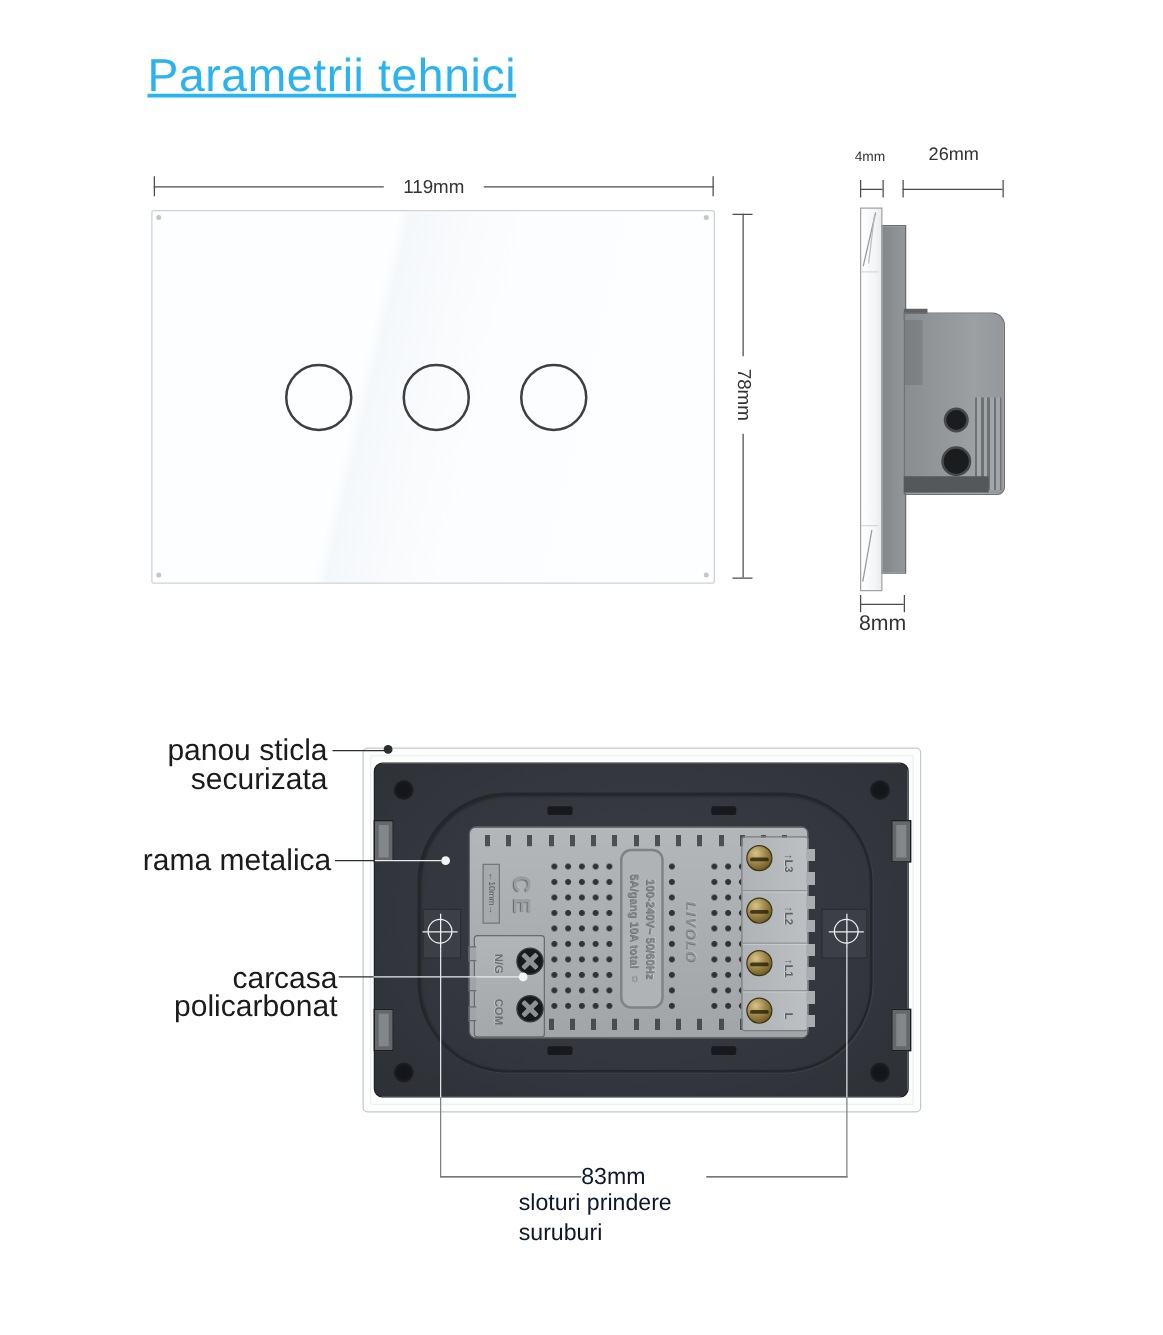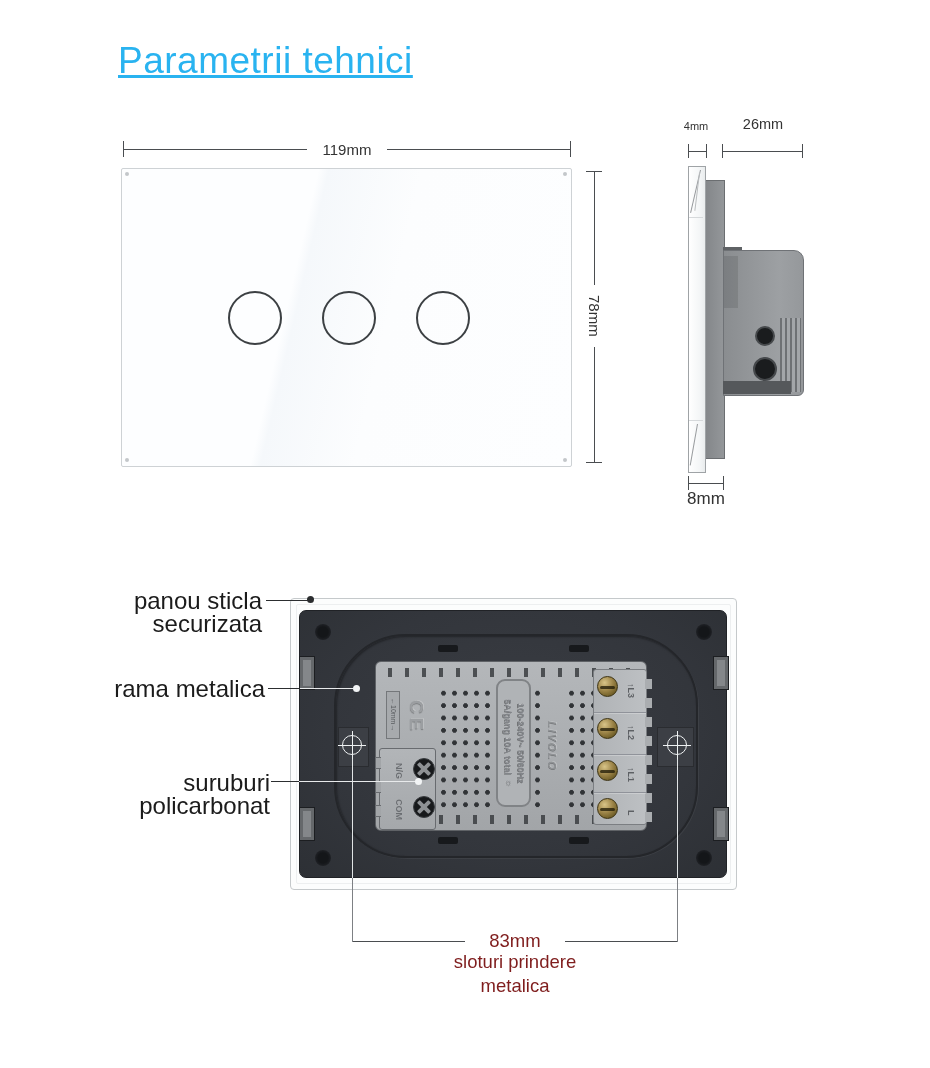"suruburi" div { text: suruburi -> carcasa }
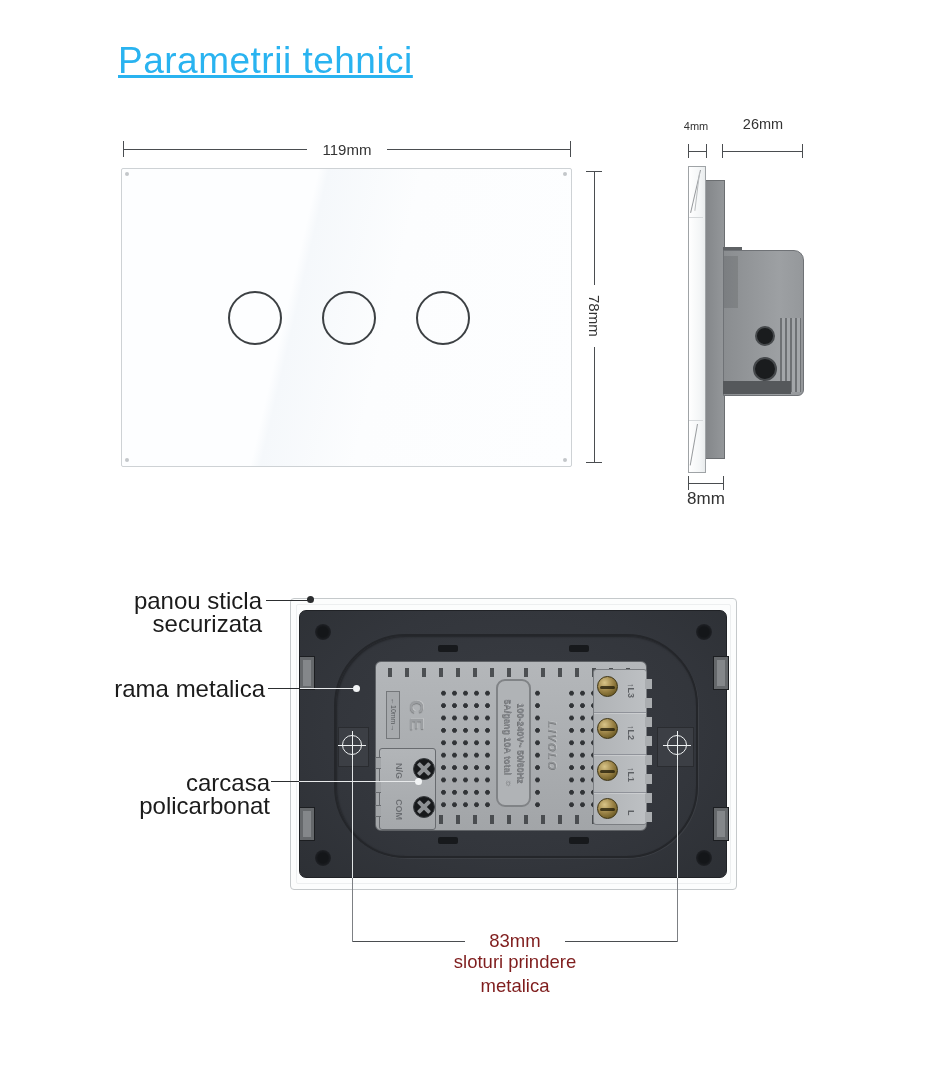"83mm" .dim-label-lg { color: #7f1d1d -> #0f172a; text-align: center -> none }
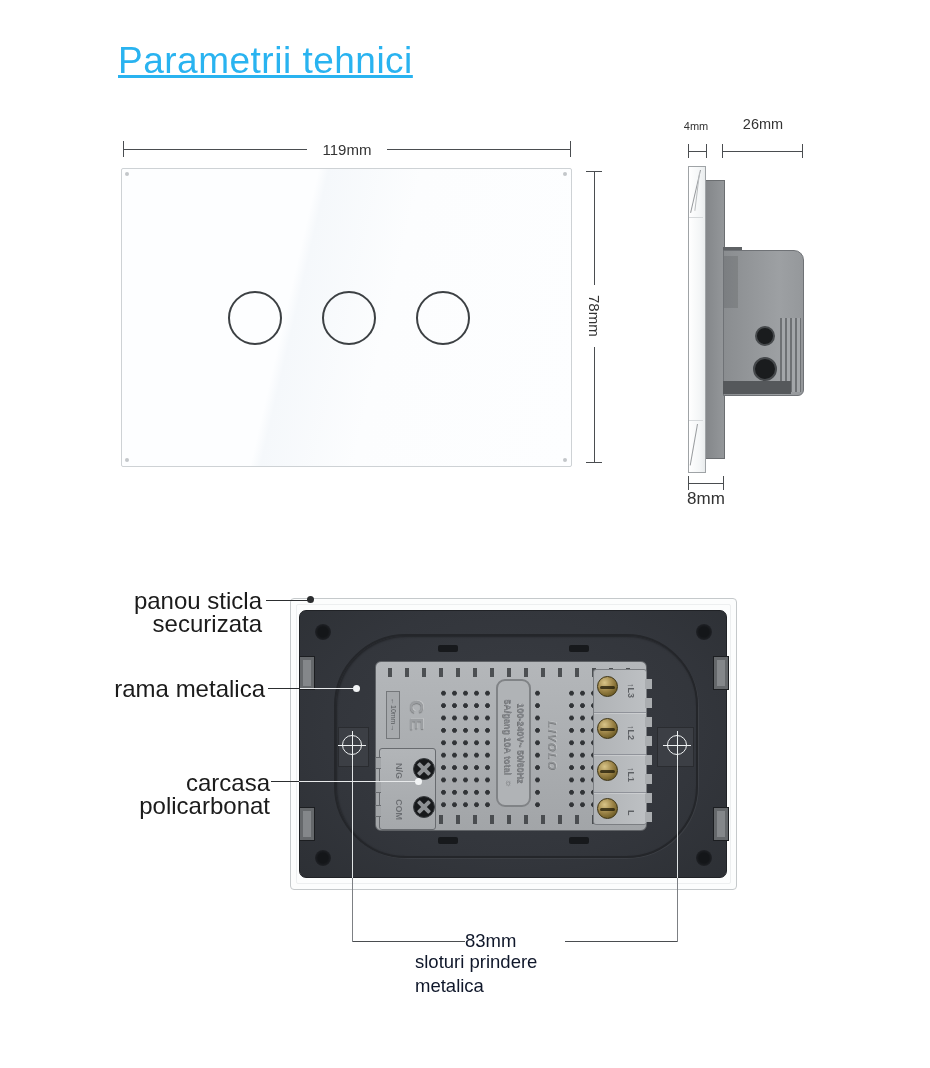"metalica" div.dim-label-lg { text: metalica -> suruburi }
